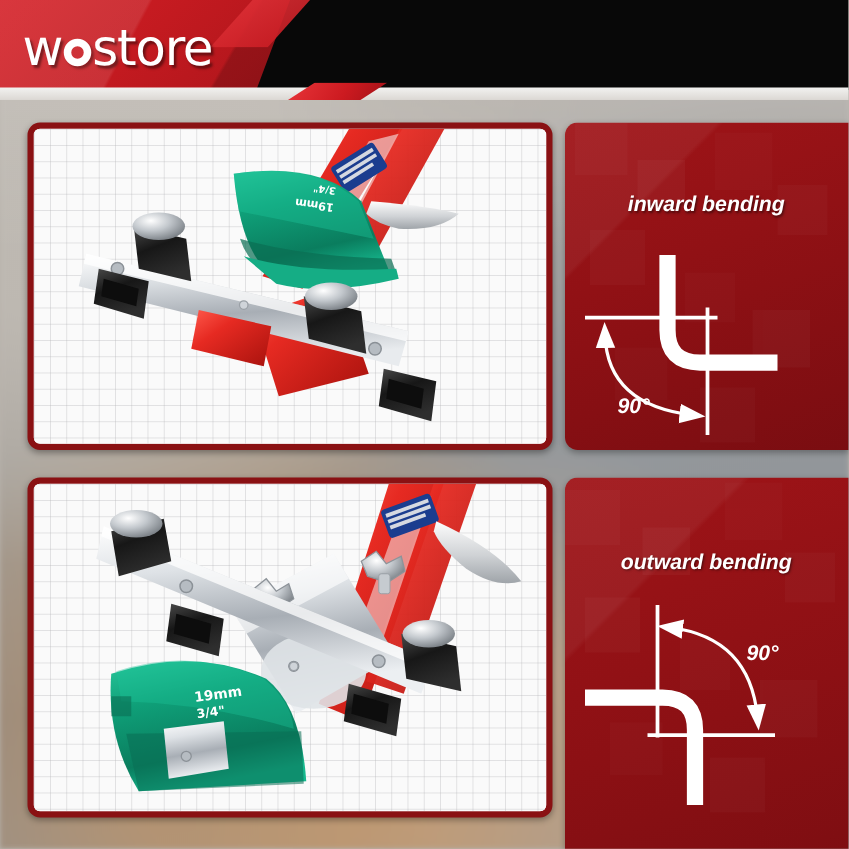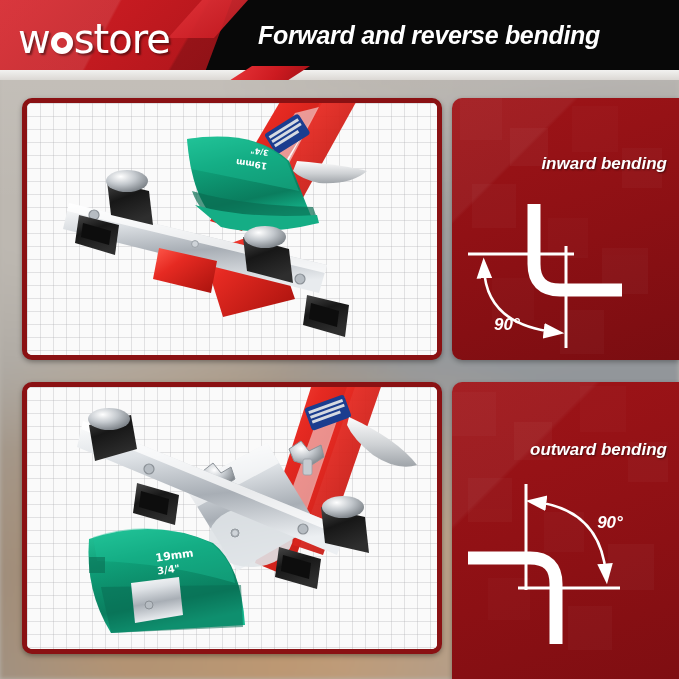"Forward and reverse bending" div { html: <div>Forward and reverse bending</div> -> none }
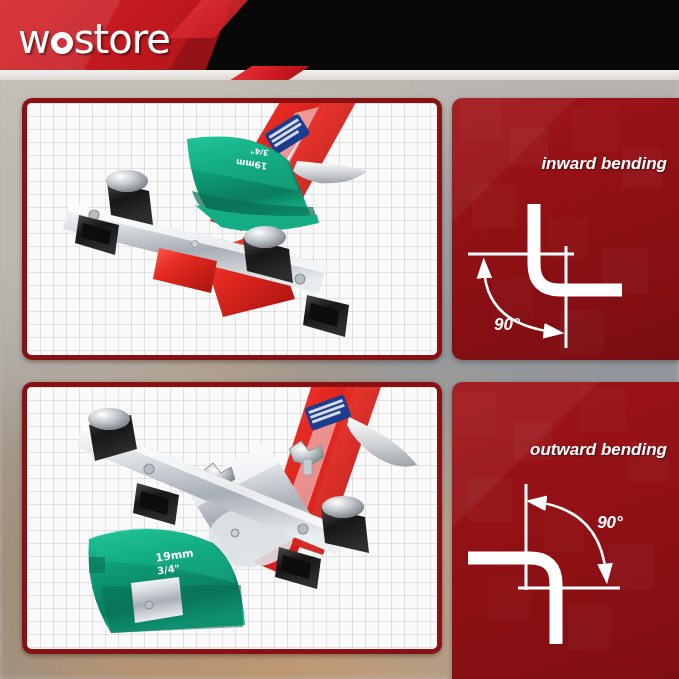"inward bending" .diagram-label { right: 12px -> 1px; text-align: right -> center }
